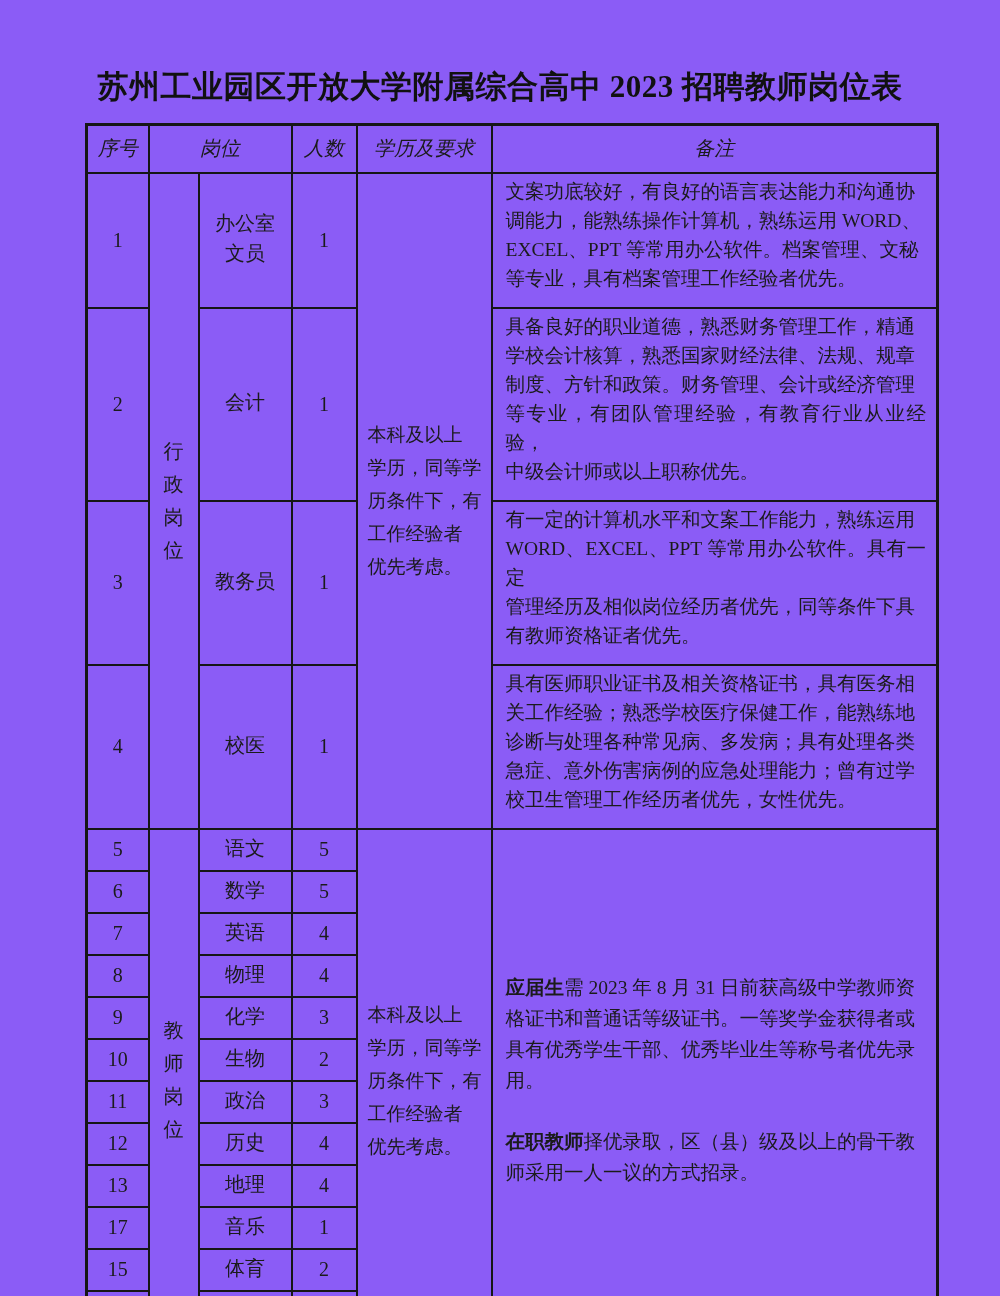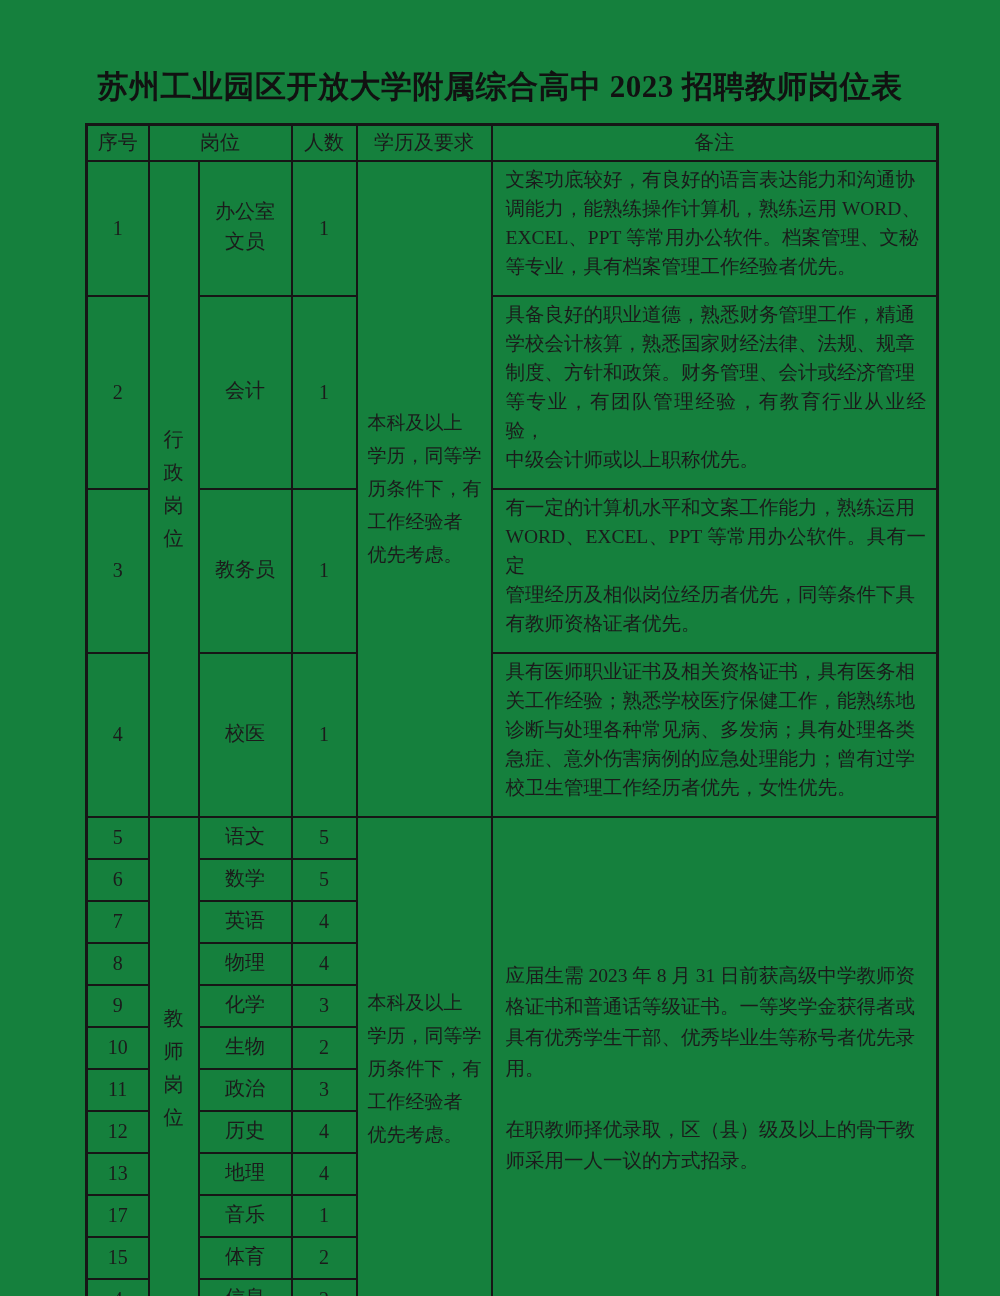"苏州工业园区开放大学附属综合高中 2023 招聘教师岗位表" .page { background: #15803d -> #8b5cf6 }
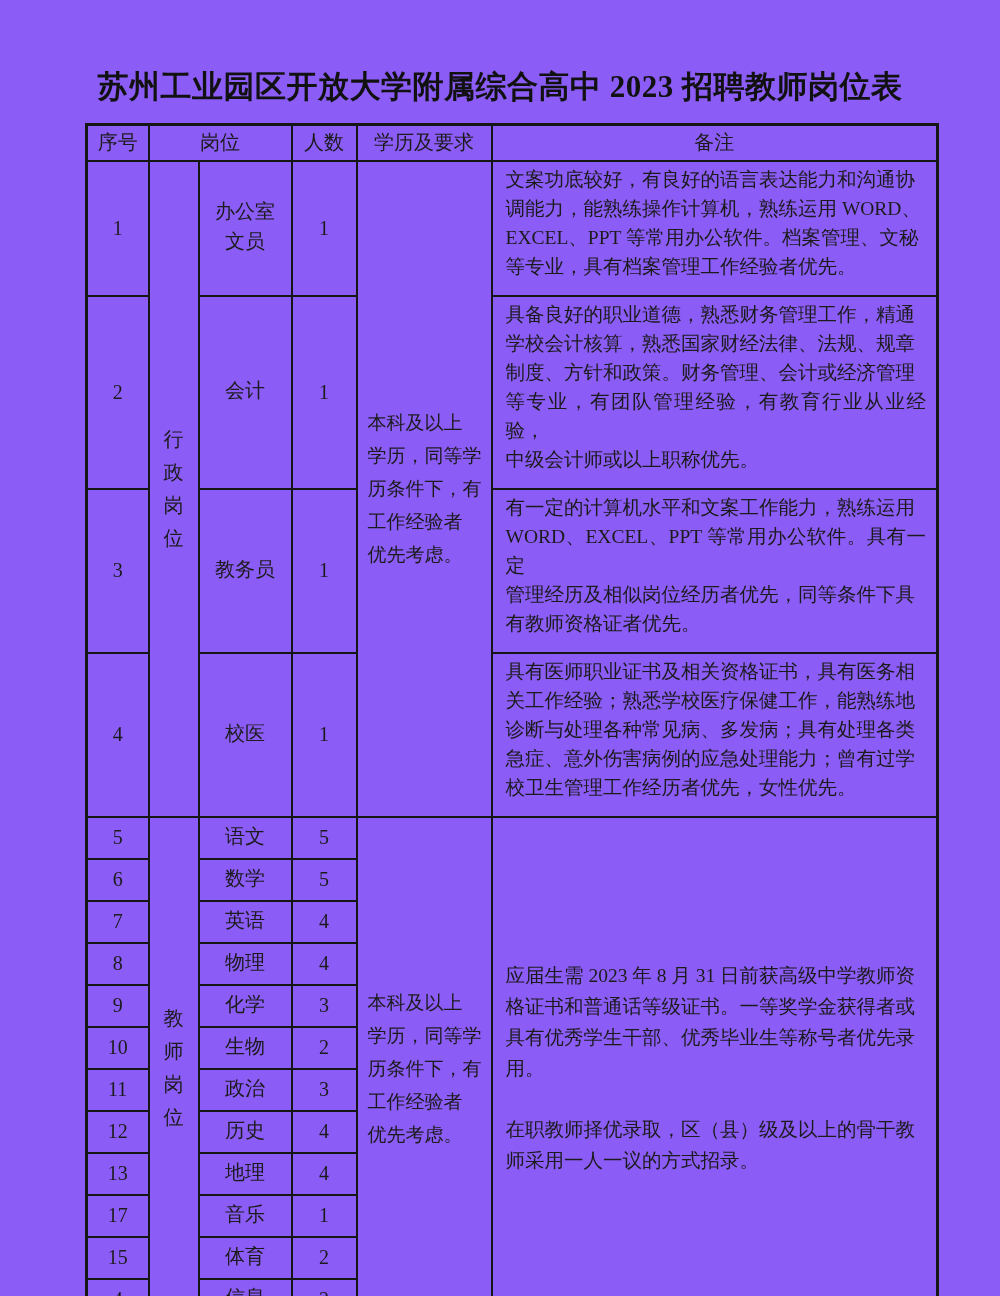"序号" thead tr { font-style: none -> italic; height: 36px -> 48px }
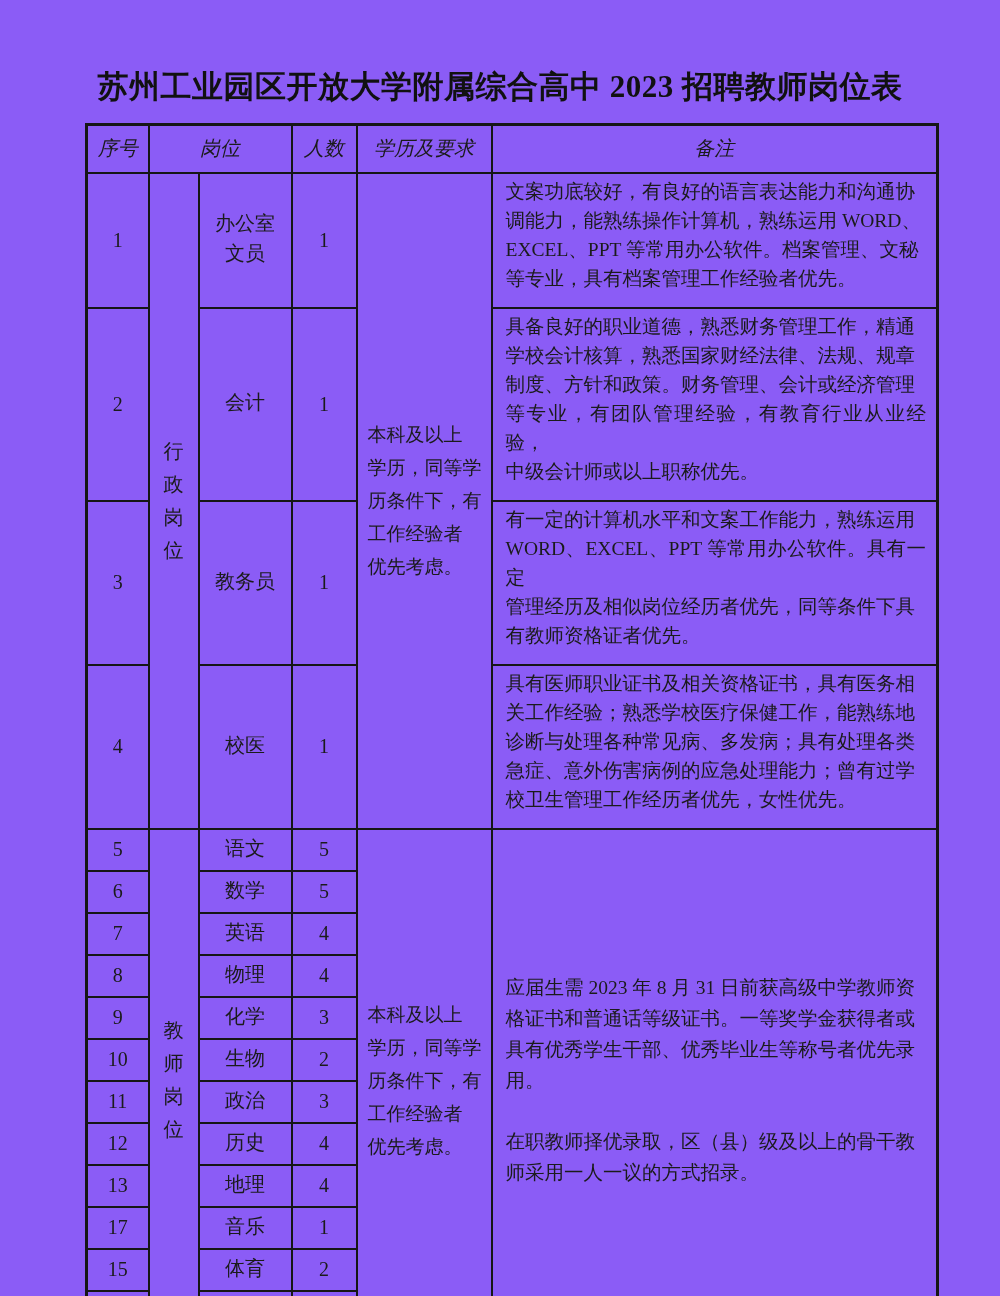"应届生" .teacher-para b { font-weight: normal -> bold }
